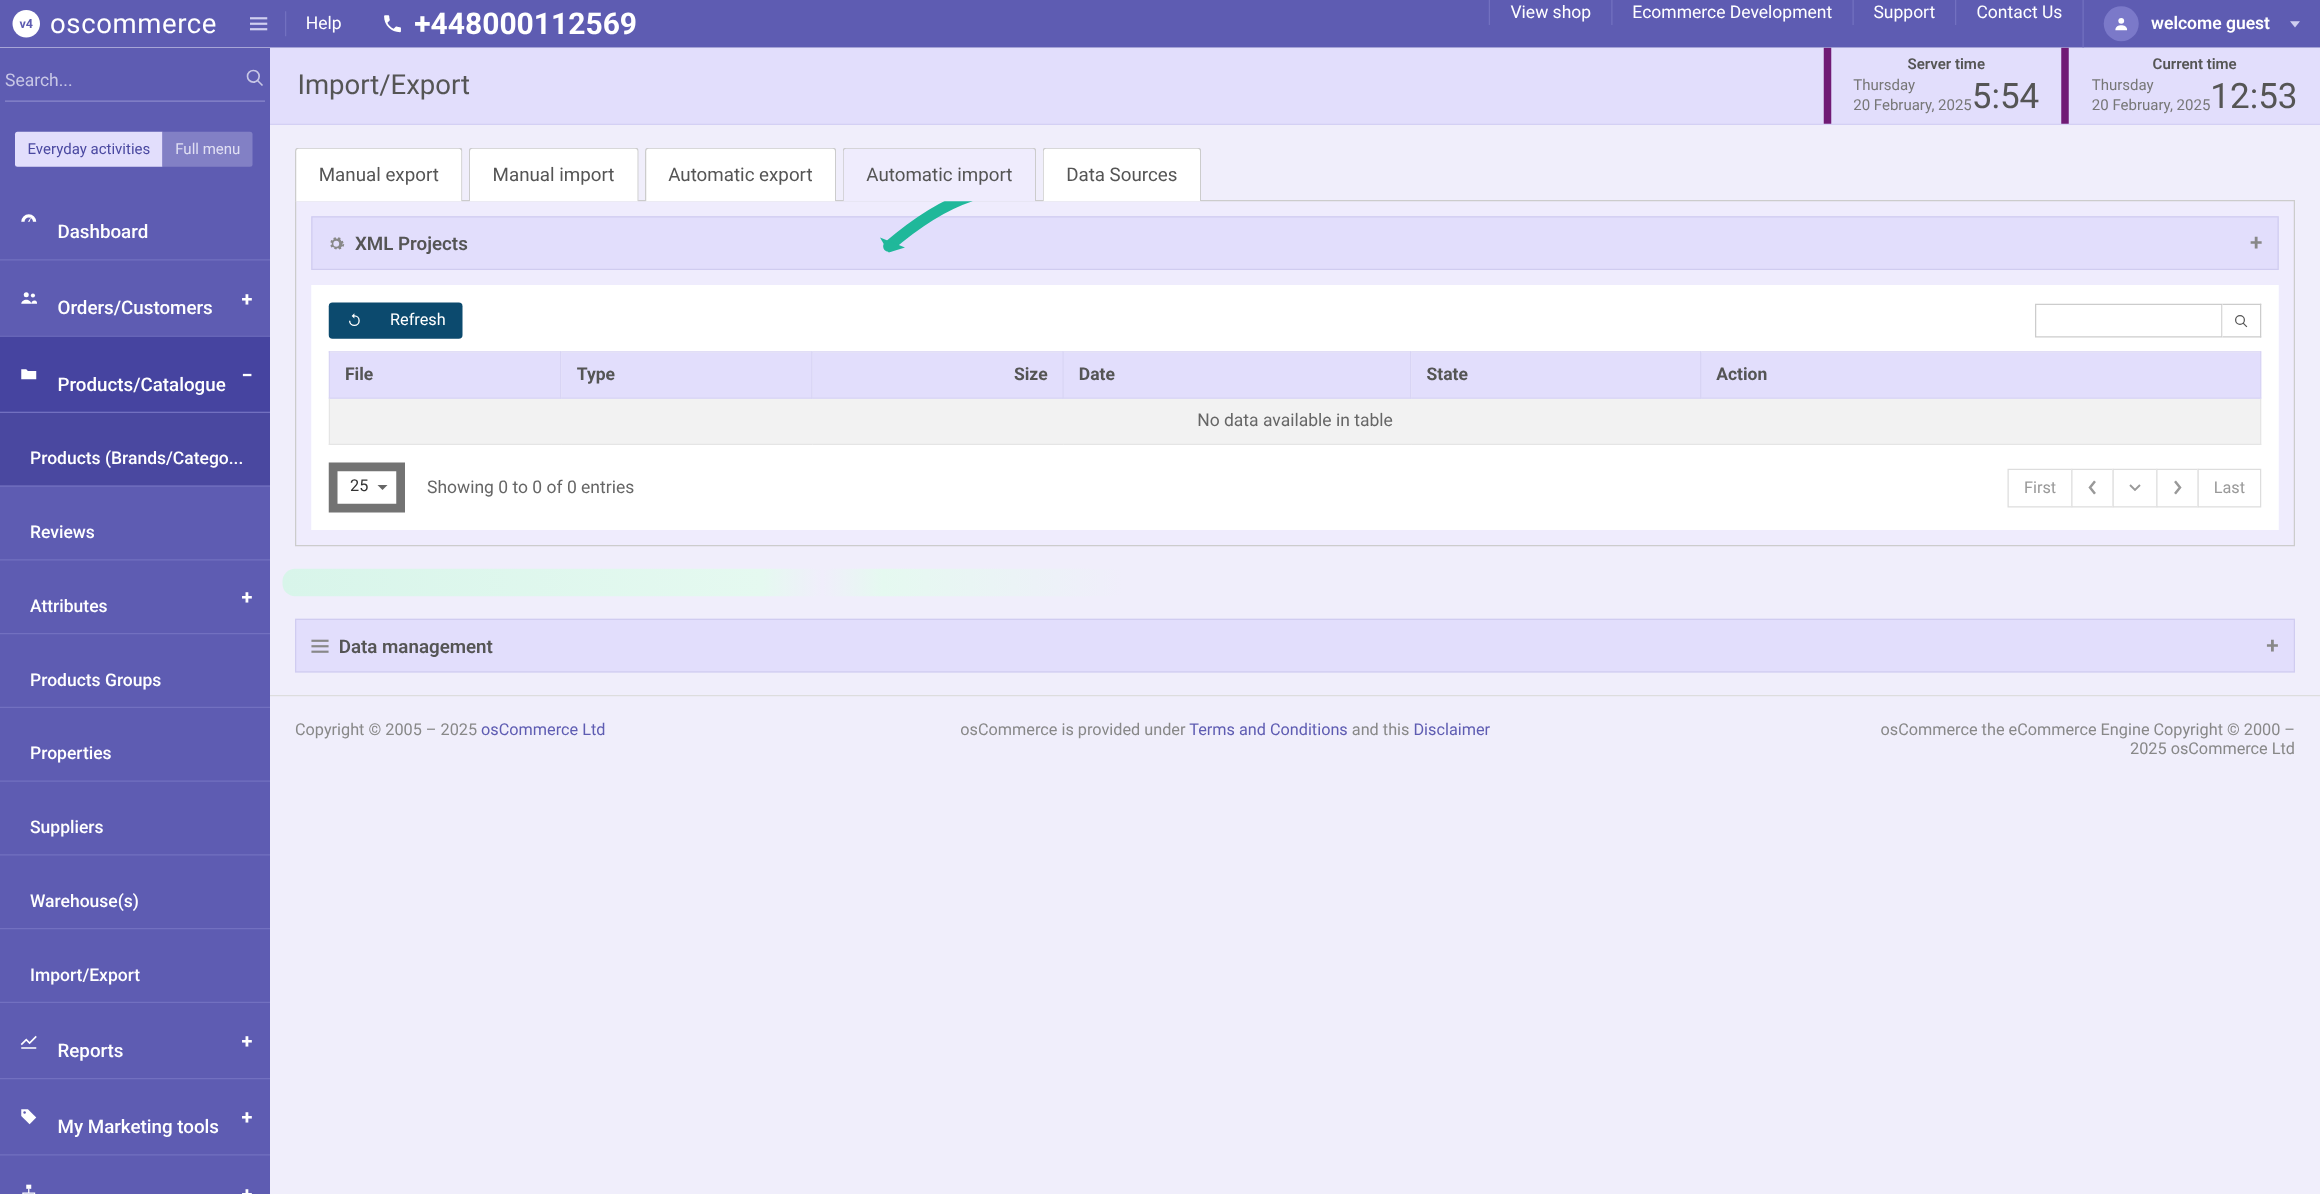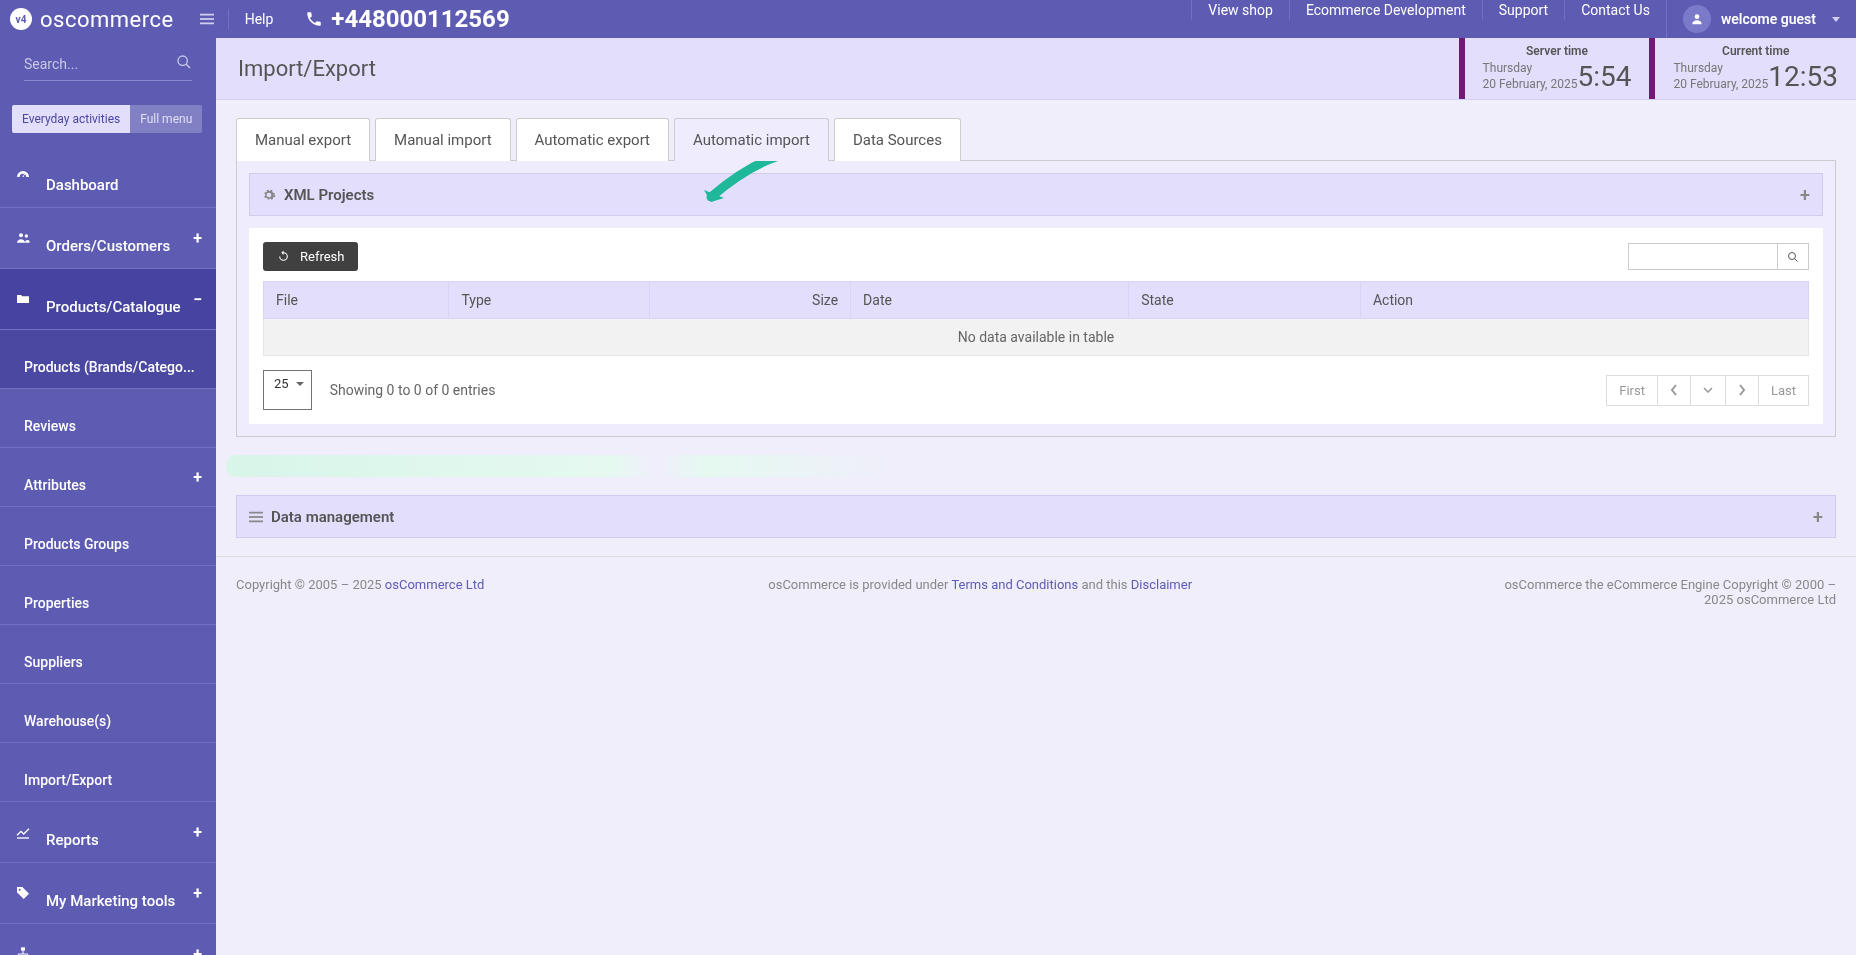"Search..." .search-wrap { padding: 12px 24px 8px -> 12px 4px 8px }
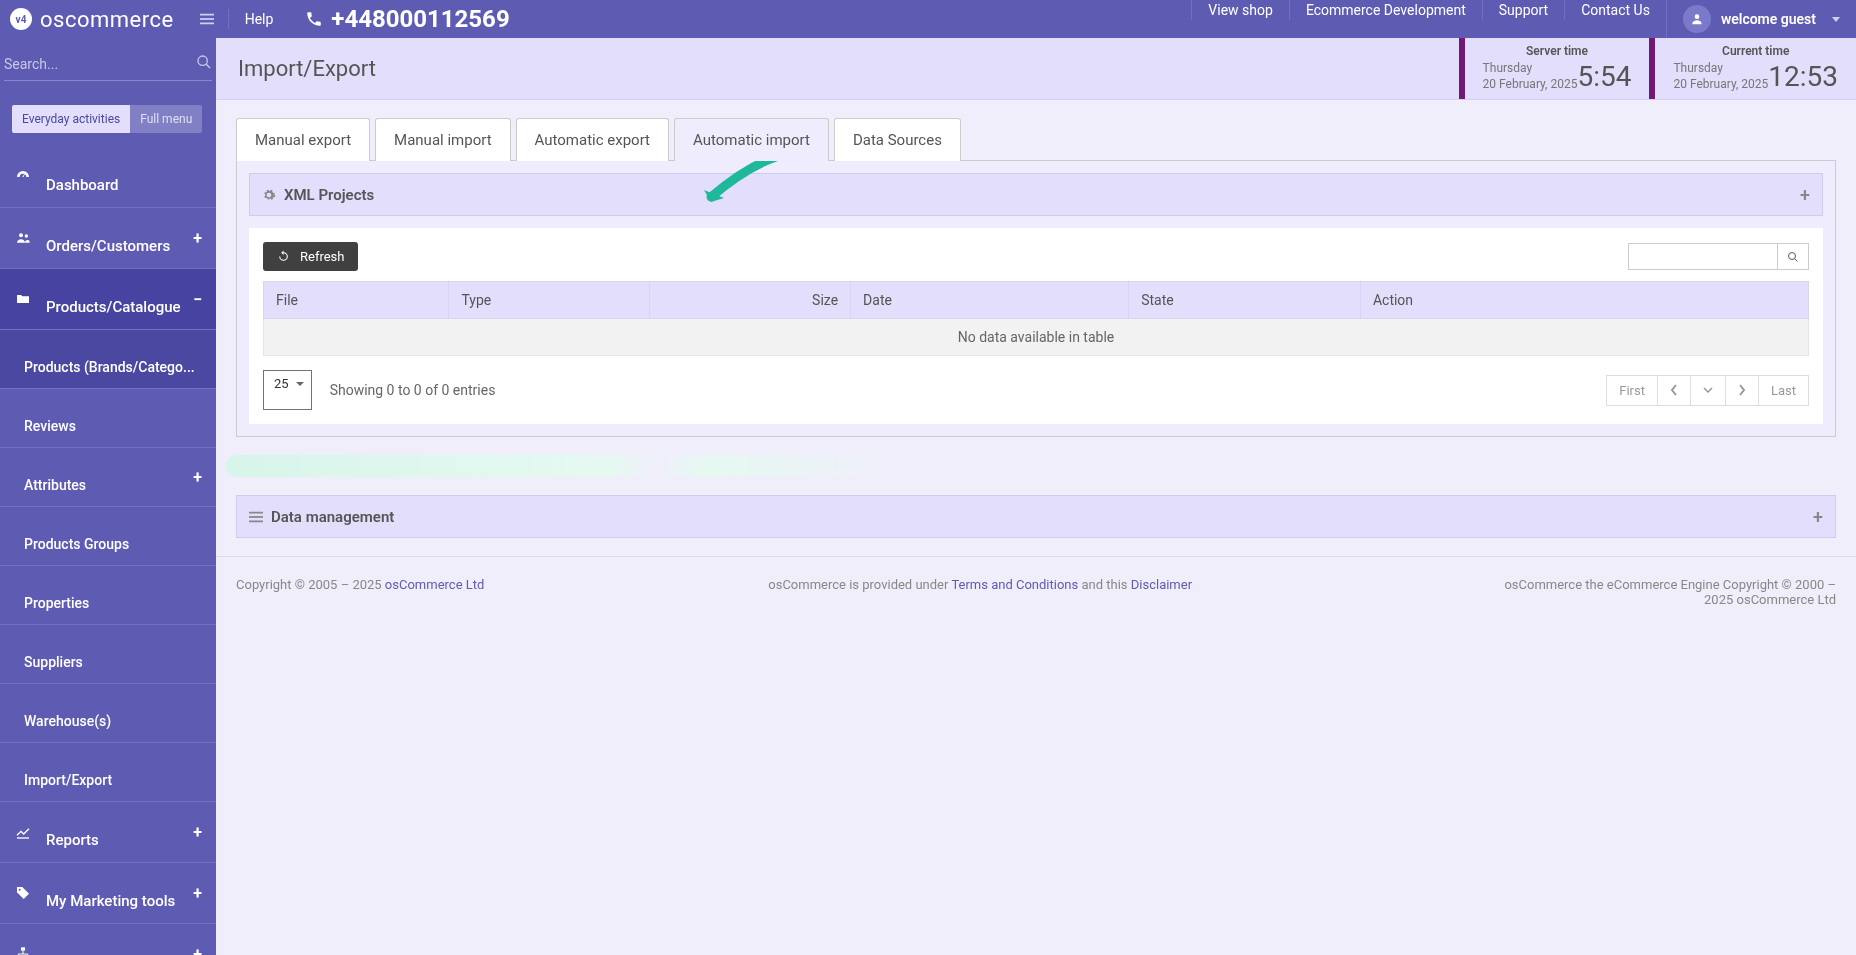"Refresh" .btn-refresh { background: #404040 -> #0c4a6e; gap: 10px -> 22px }
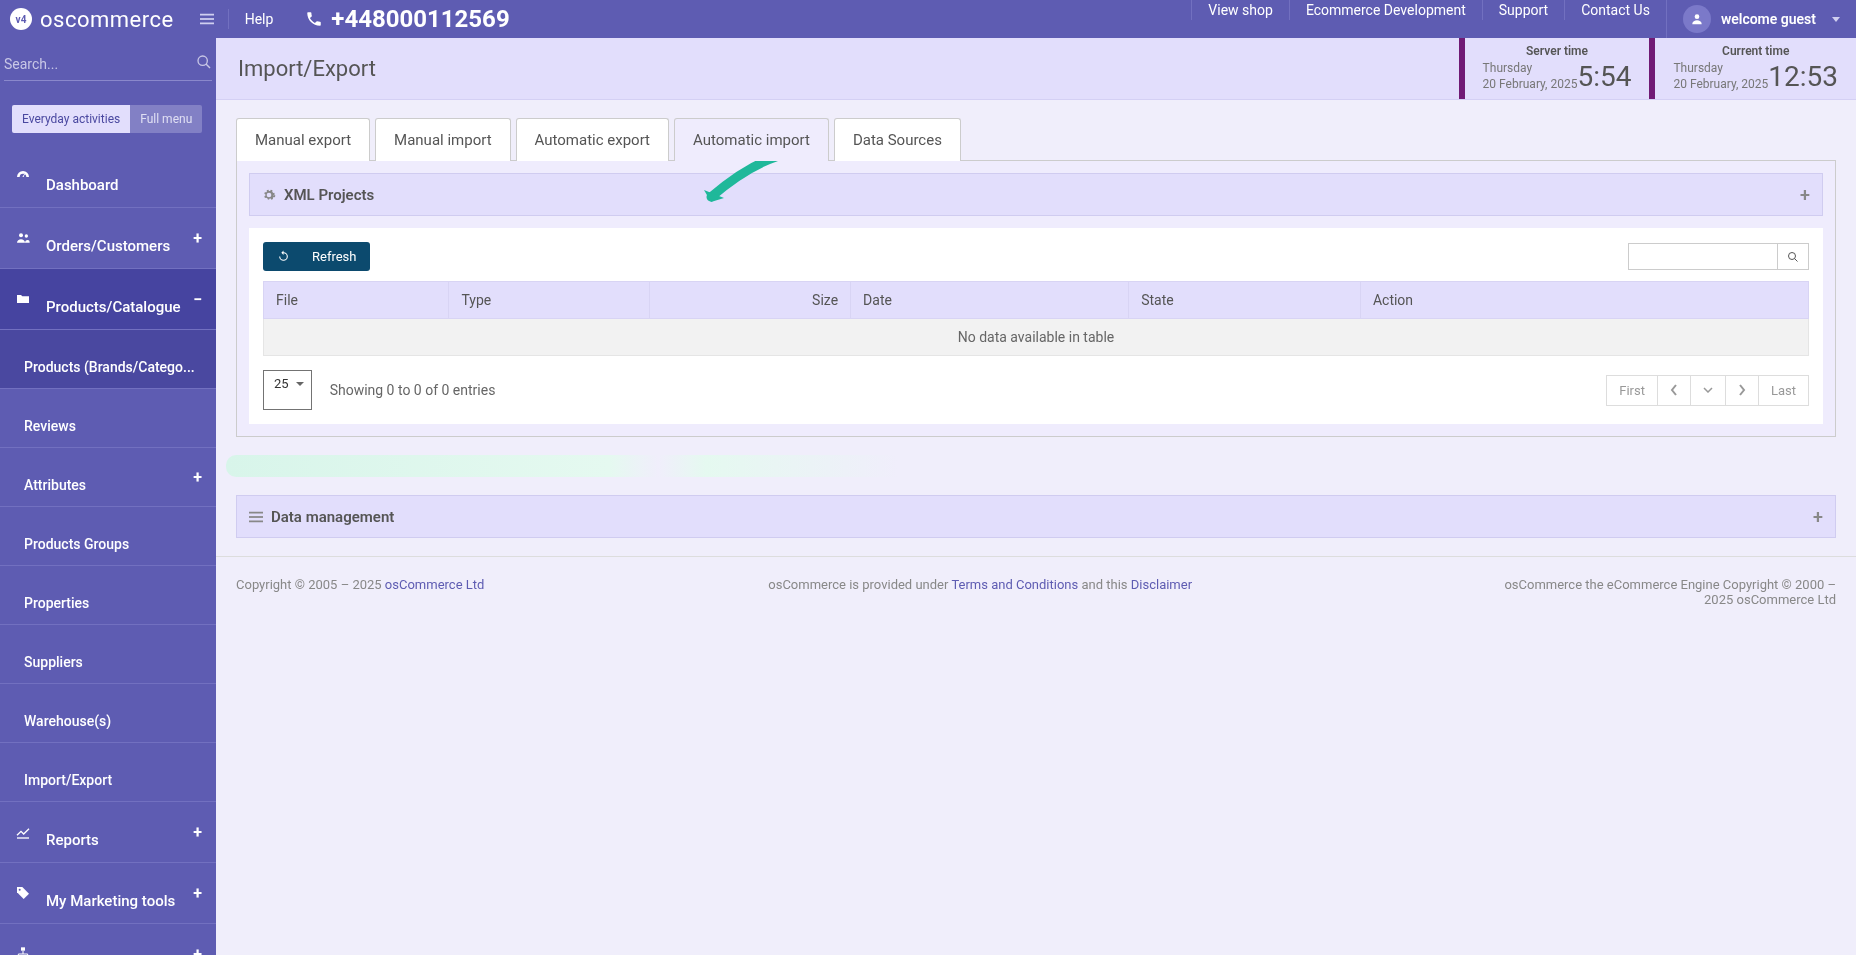"File" .data-table th { font-weight: 400 -> 700 }
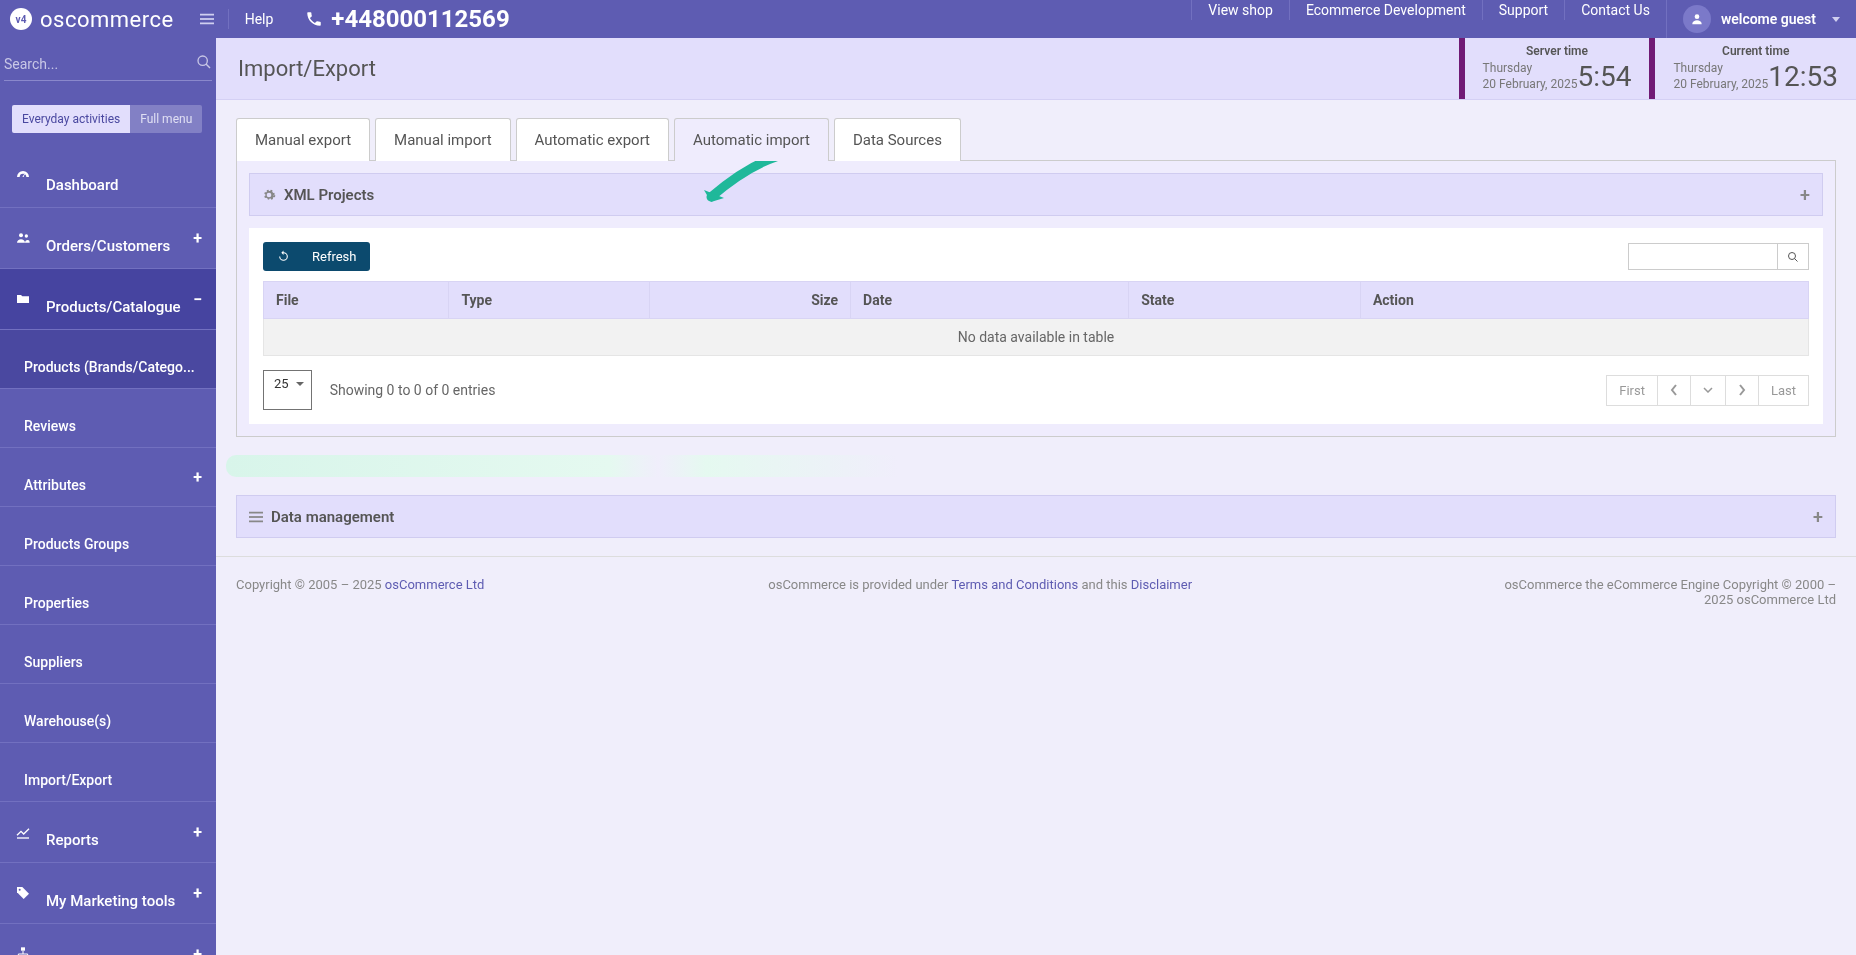"25" .page-size { border: 1px solid #737373 -> 7px solid #737373; padding: 5px 22px 18px 10px -> 5px 22px 6px 10px }
